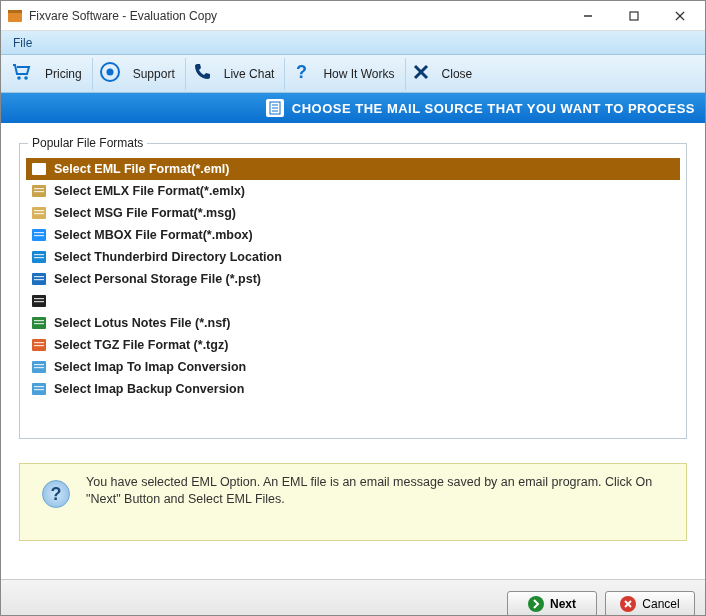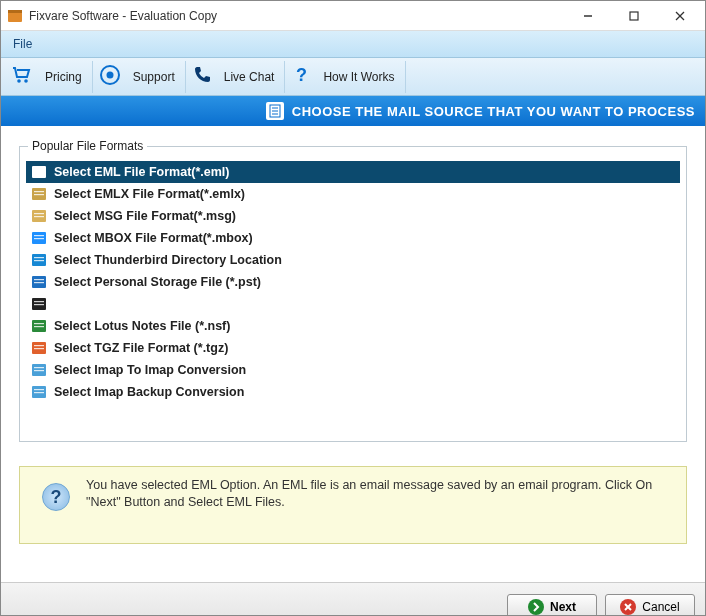"File" .menubar { height: 14px -> 24px; padding: 13px 6px -> 0 6px }
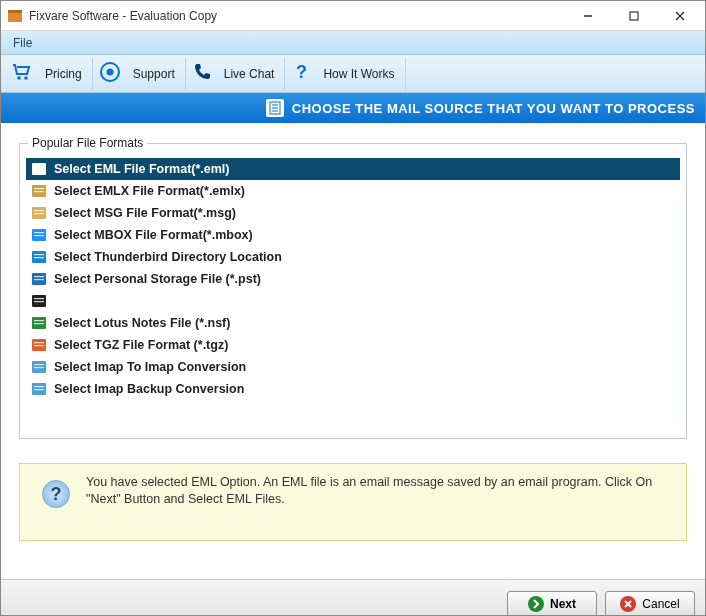"Close" div.tb-btn { html: none -> <div> <span> <svg> <line></line> <line></line> </svg> </span> <span>Close</span> </div> }
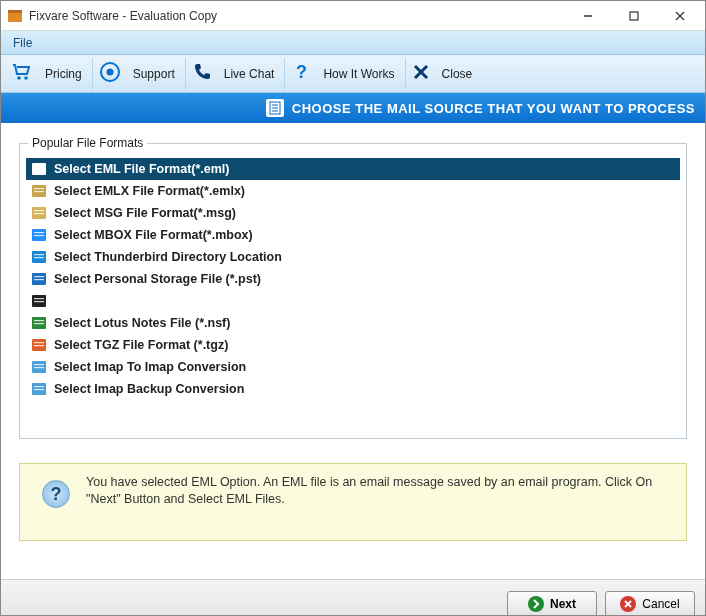"Select EML File Format(*.eml)" .list-row.selected { background: #0c4a6e -> #a16207 }
